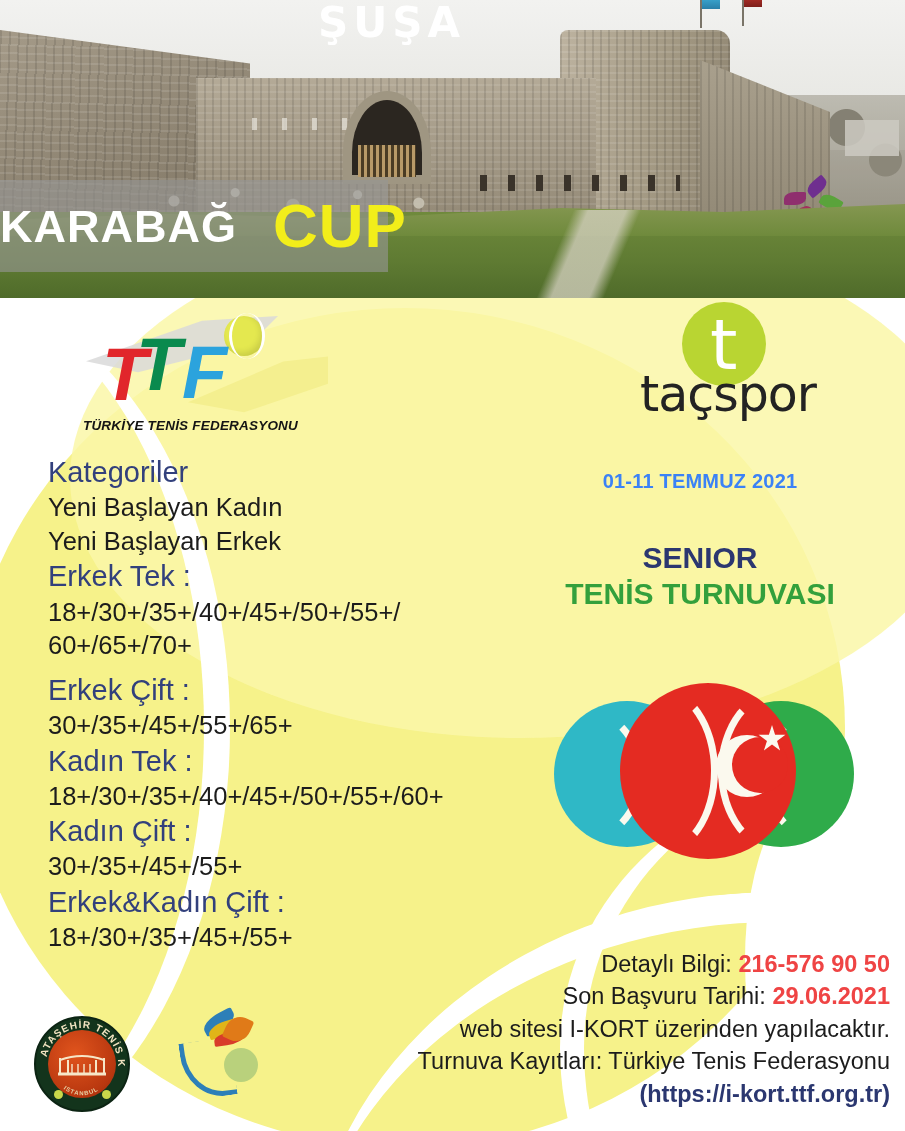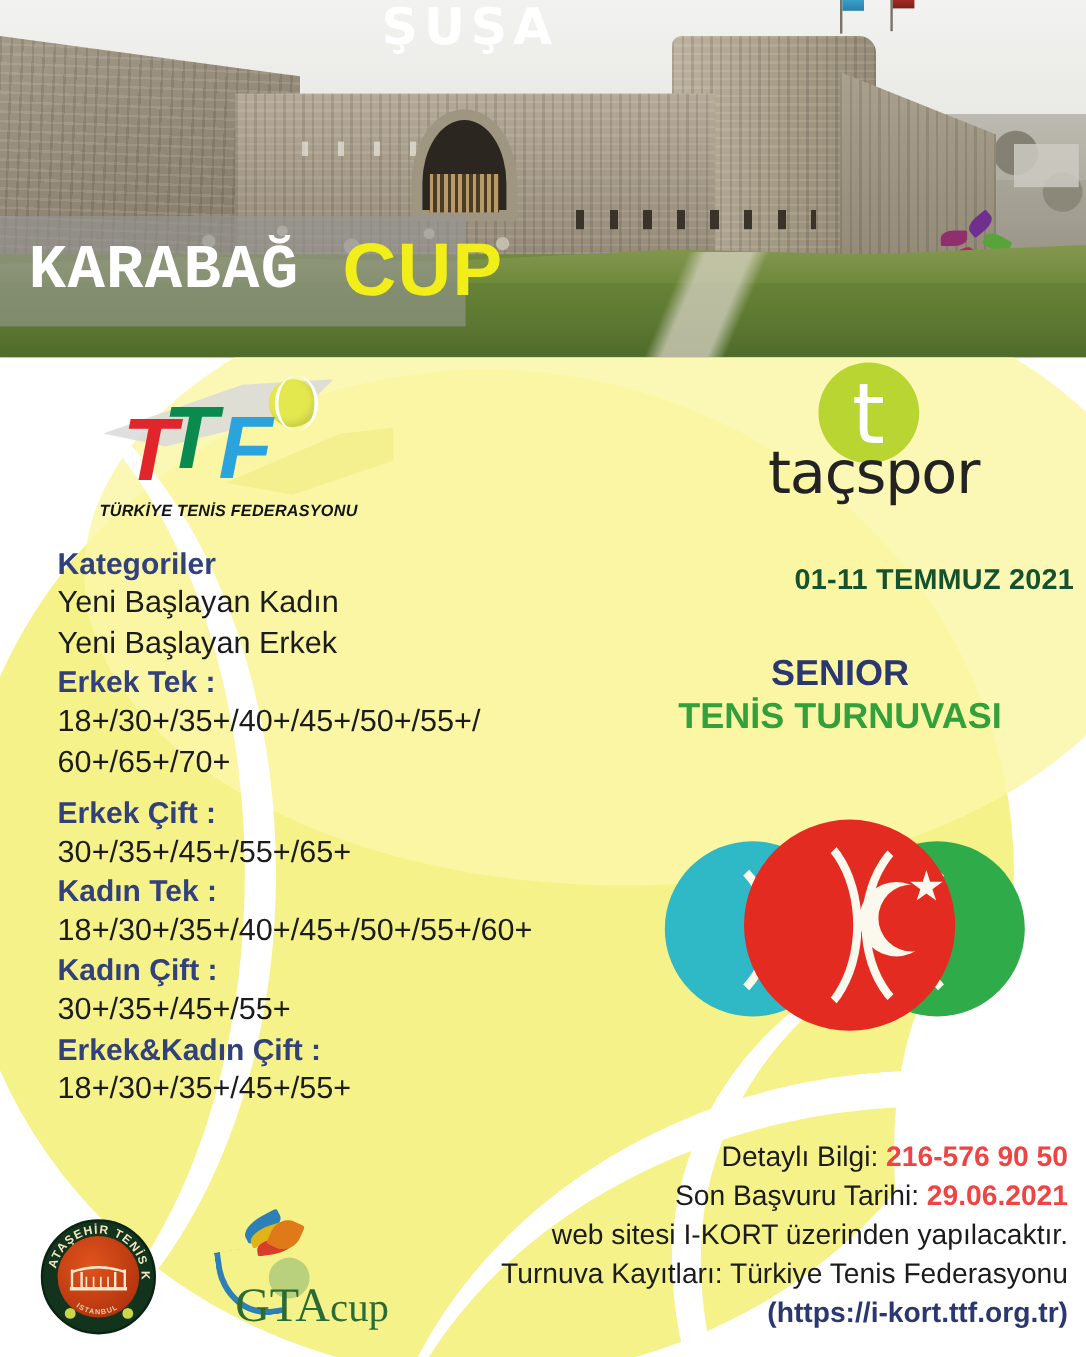"KARABAĞ" .t-karabag { font-family: Liberation Mono, monospace -> none; font-size: 52px -> 45px; margin-left: 24px -> none }
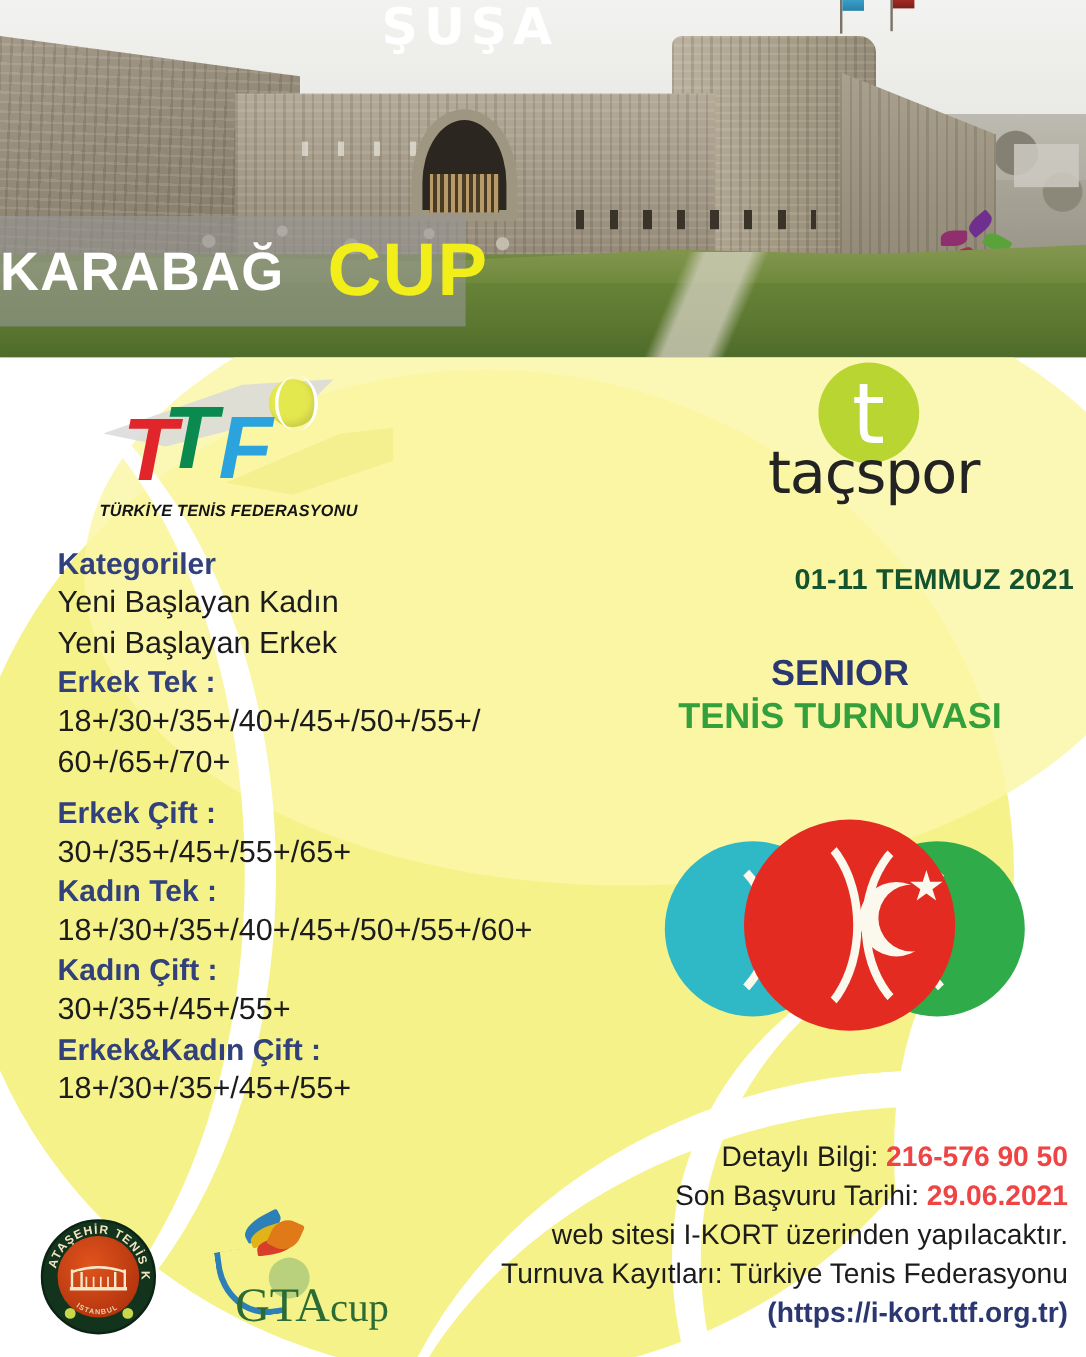"Kategoriler" .hd { font-size: 25px -> 29px; font-weight: 700 -> 400 }
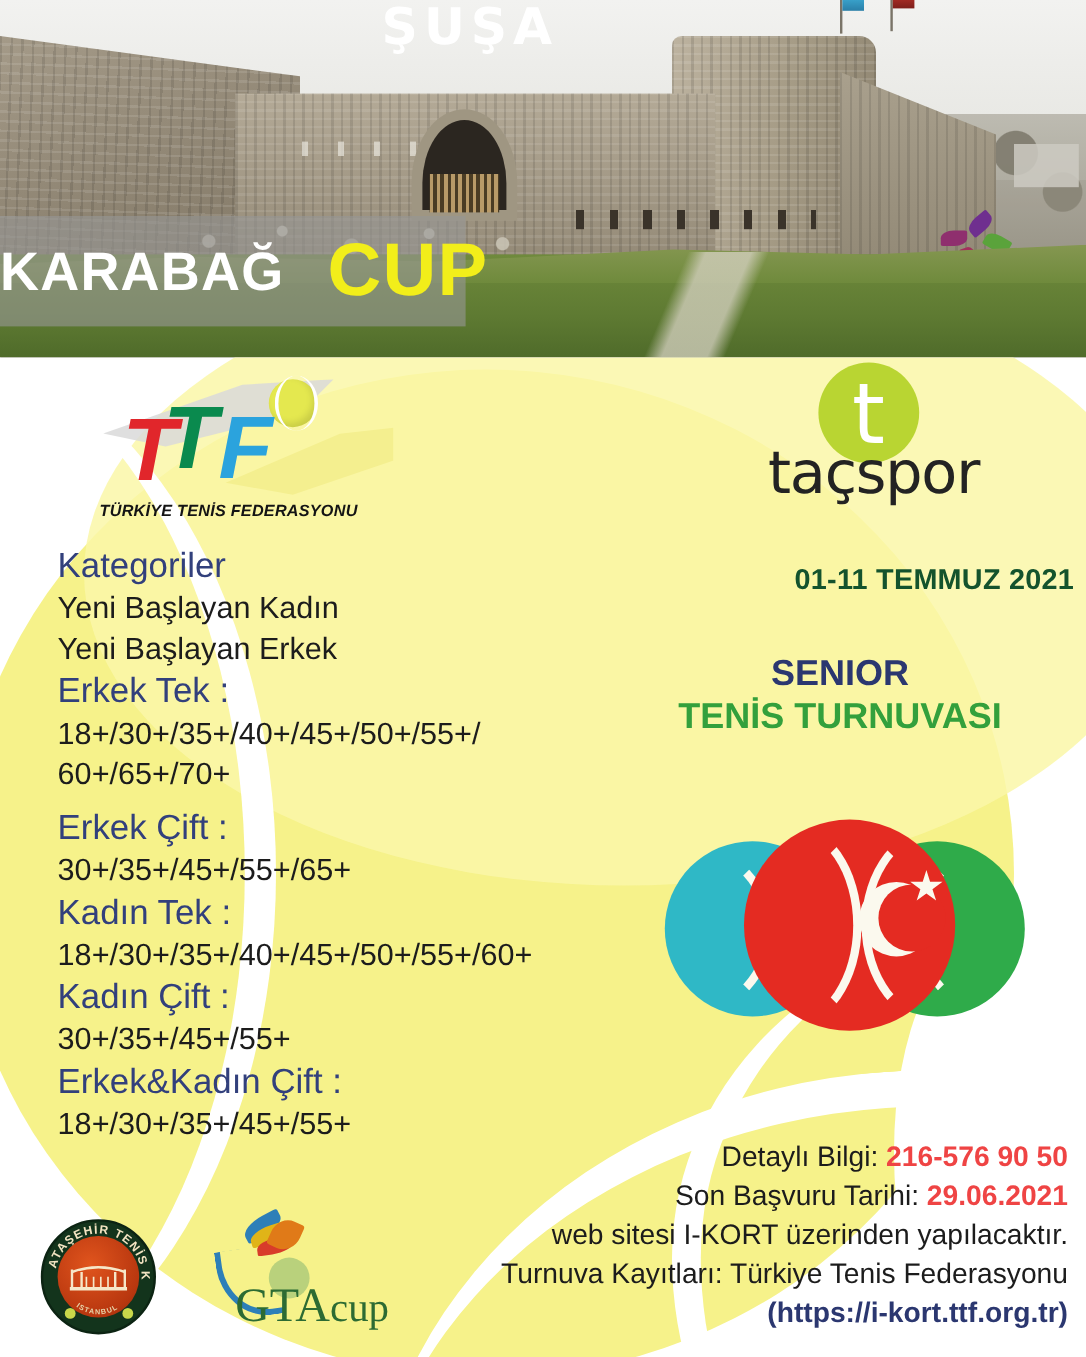"01-11 TEMMUZ 2021" .d1 { color: #14532d -> #3b82f6; font-size: 24px -> 20px; text-align: right -> none }
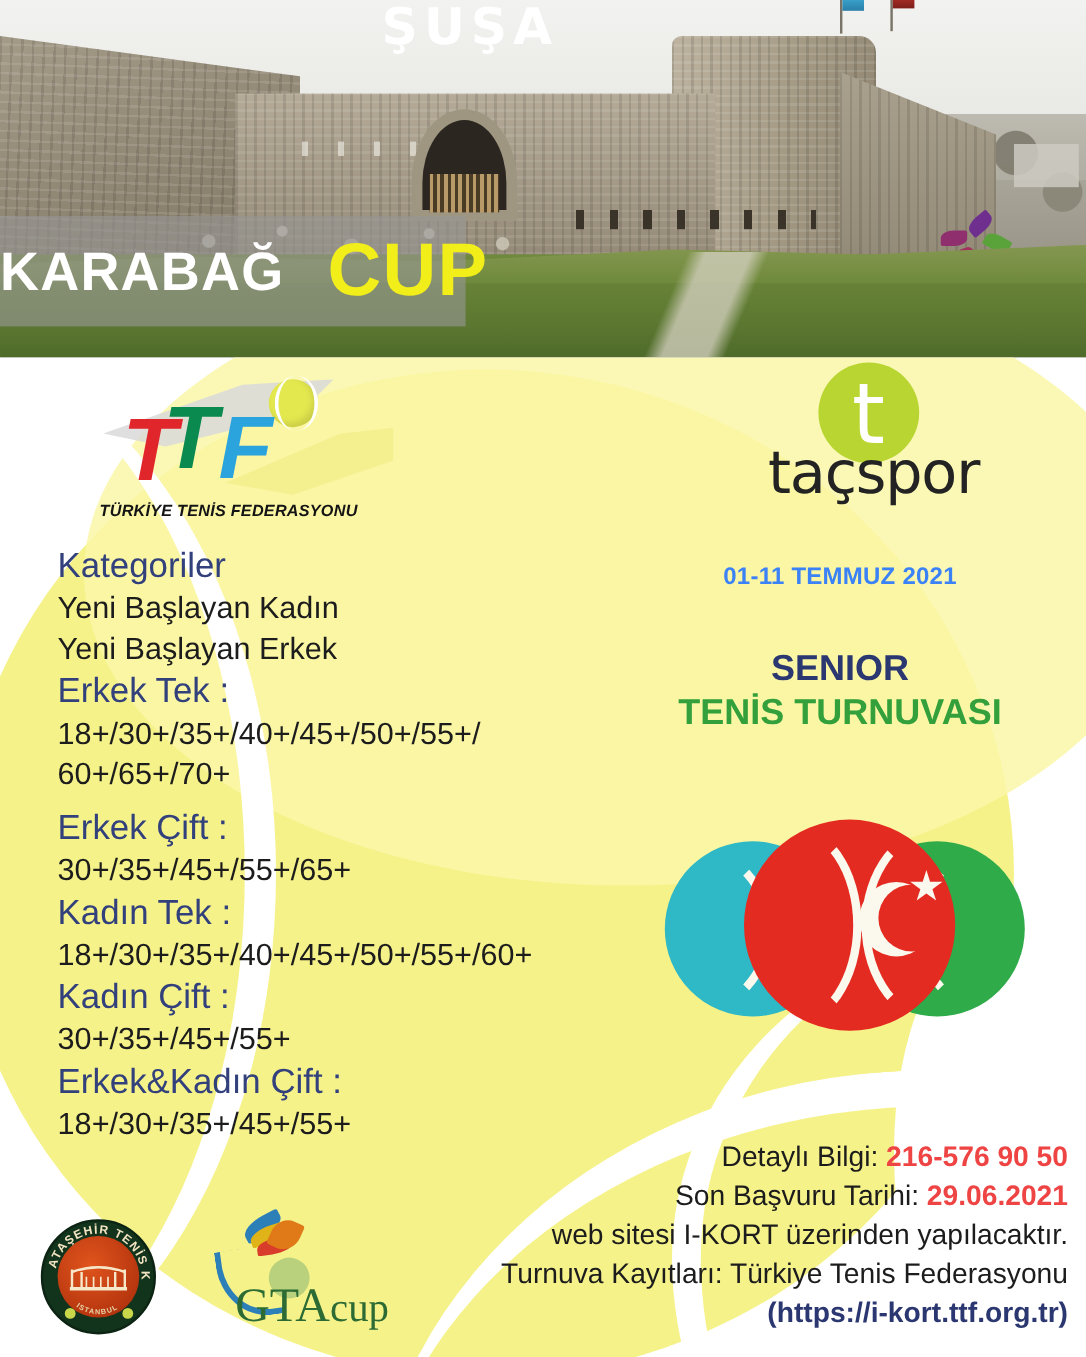"GTAcup" span.gta-word { html: <span><span>GTA</span><span>cup</span></span> -> none }
